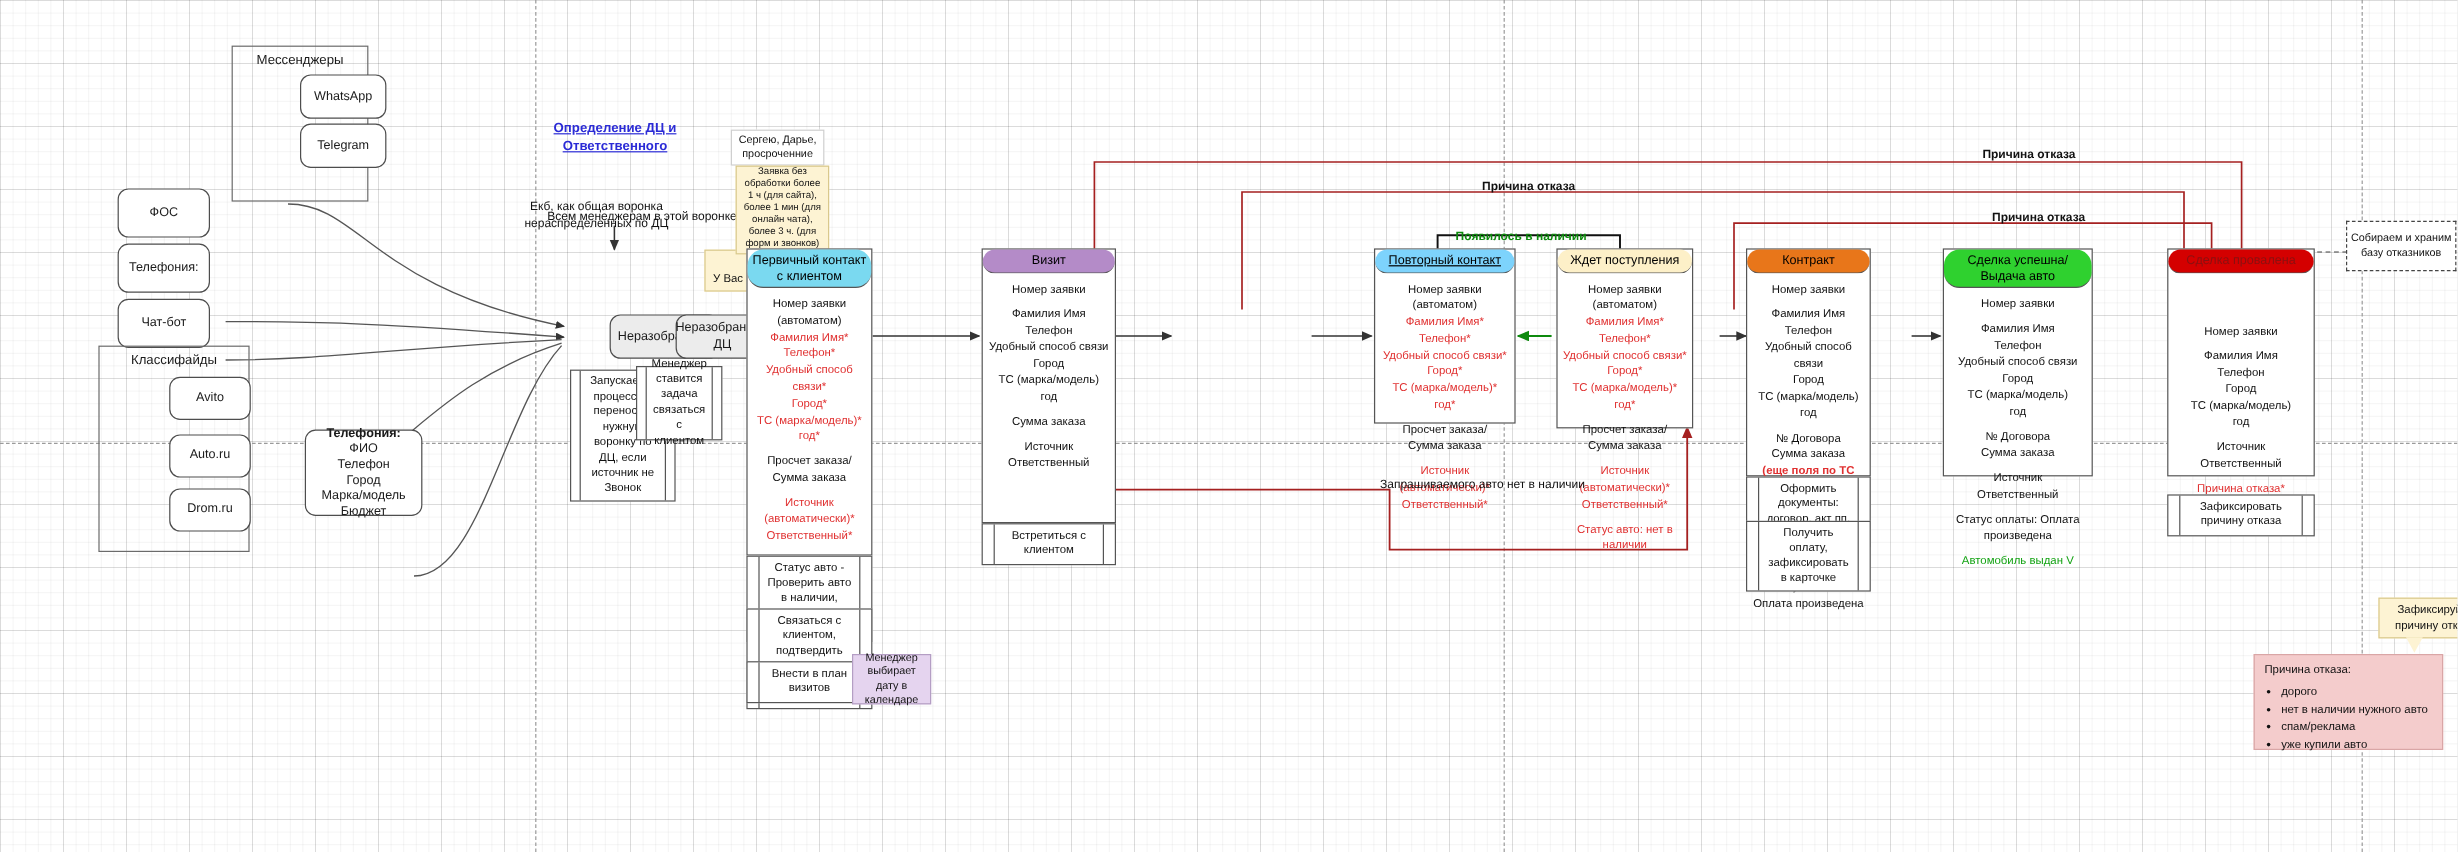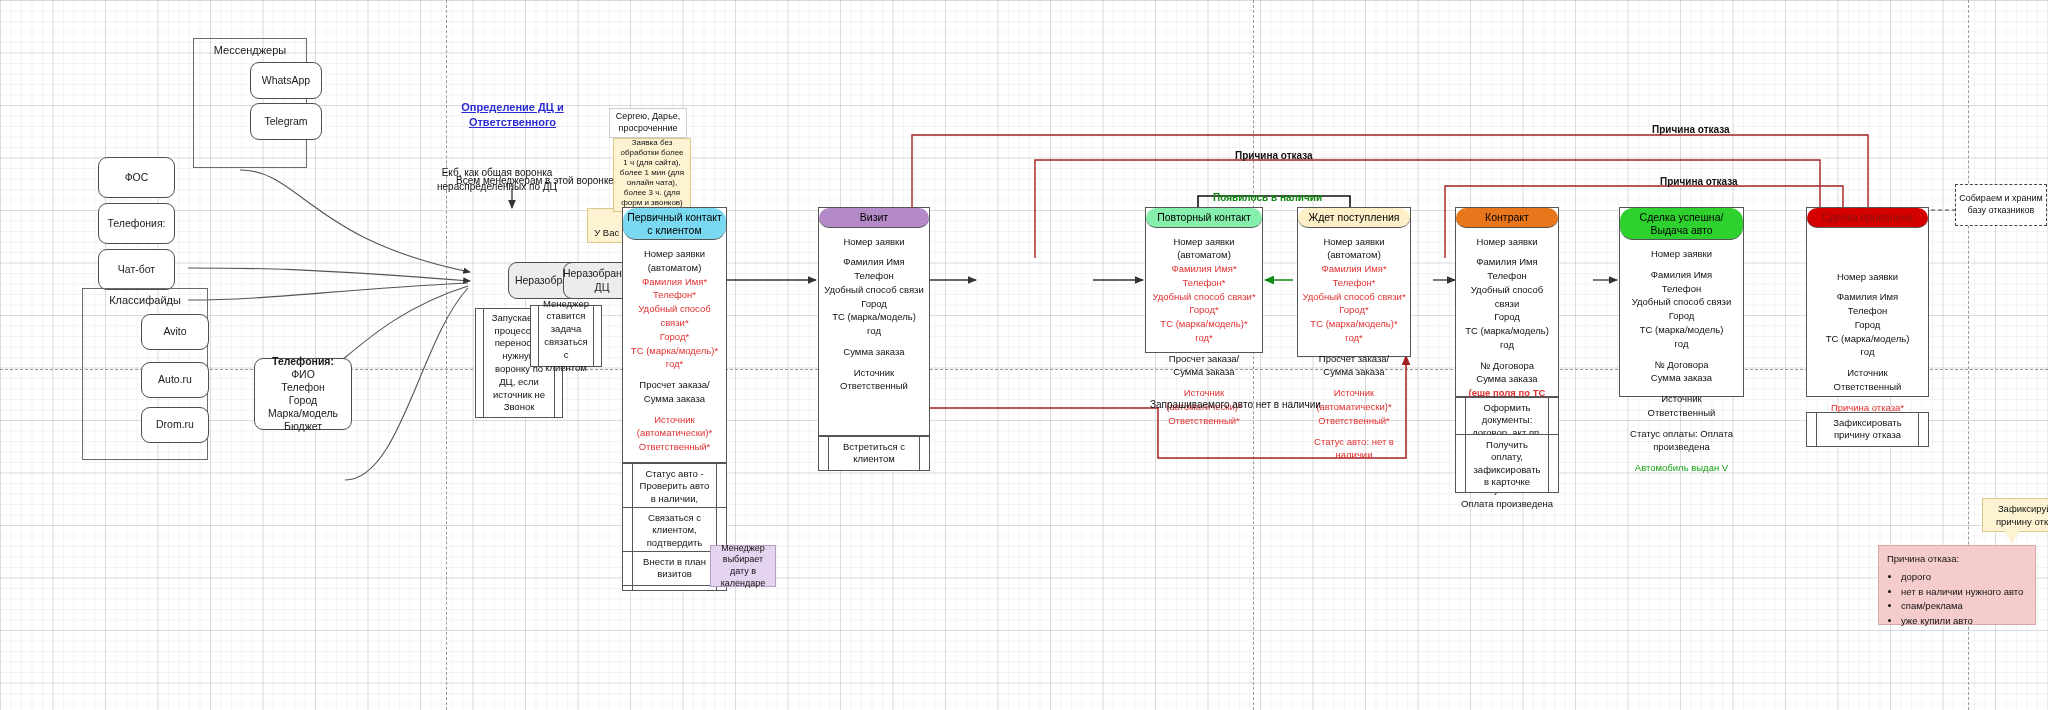"Повторный контакт" div.stage-head { background: #86efac -> #7dd3fc; text-decoration: none -> underline }
